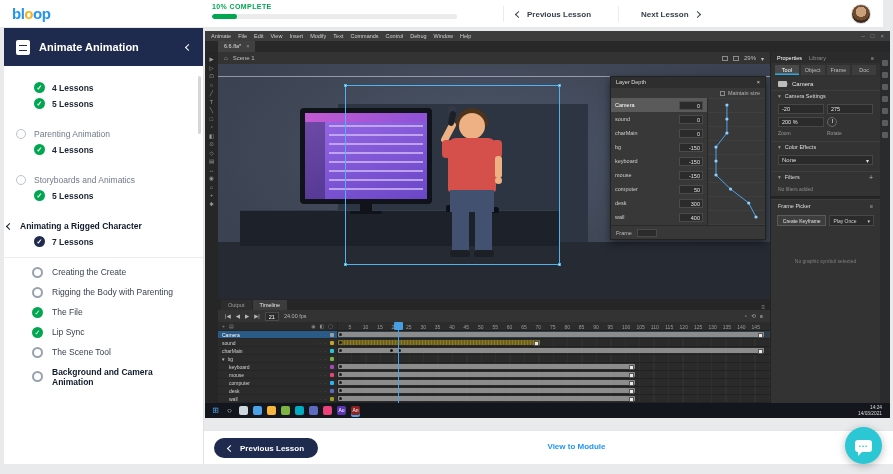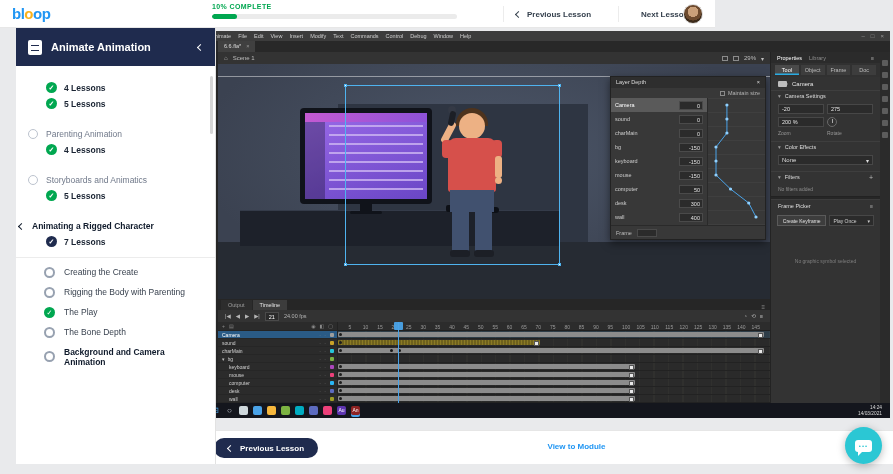"bloop" .topbar { width: 715px -> 883px }
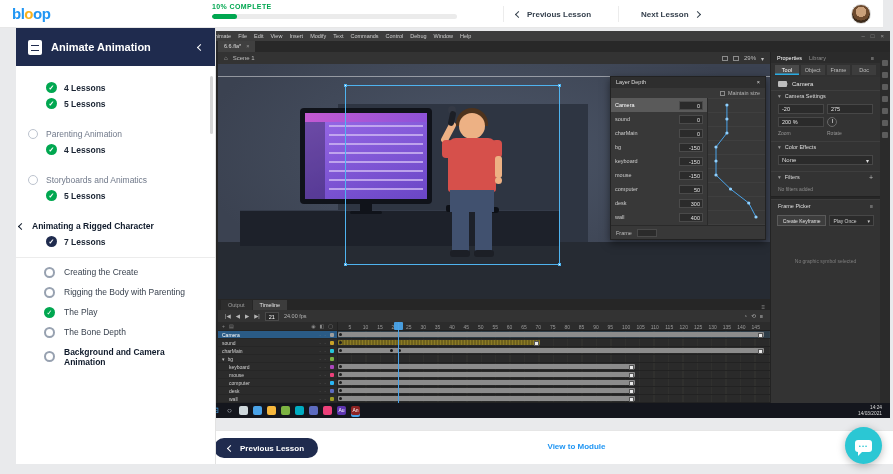"Animate Animation" .sidebar { left: 16px -> 4px }
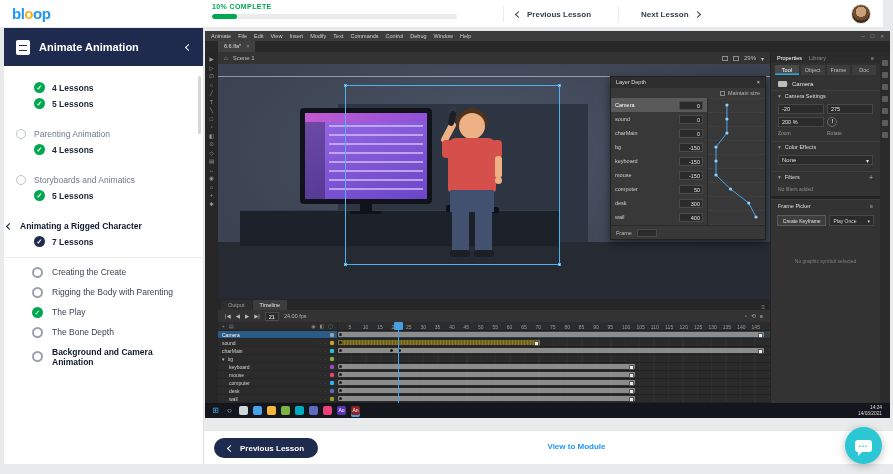"The Play" span { text: Play -> File }
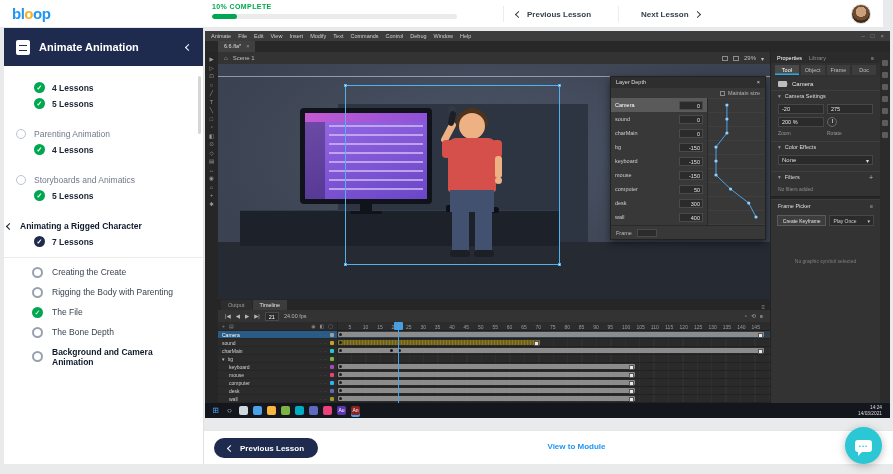"Lip Sync" div.sub-item { html: none -> <div> <span>✓</span> <span>Lip Sync</span> </div> }
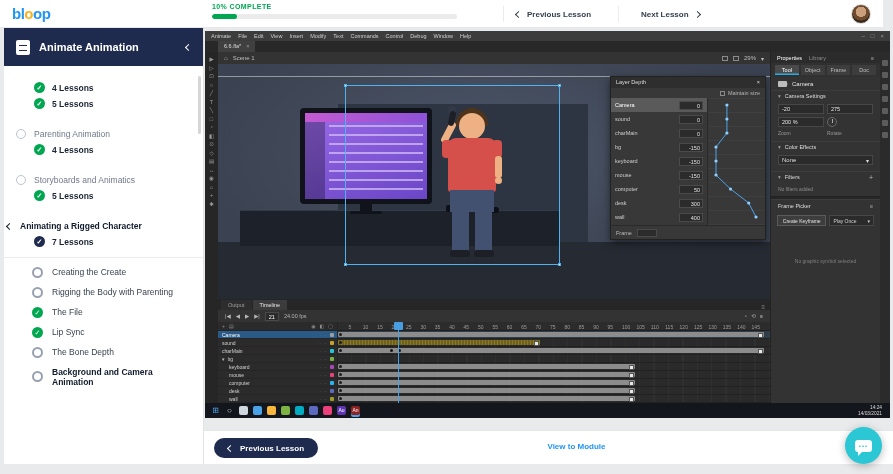"The Bone Depth" span { text: Bone Depth -> Scene Tool }
